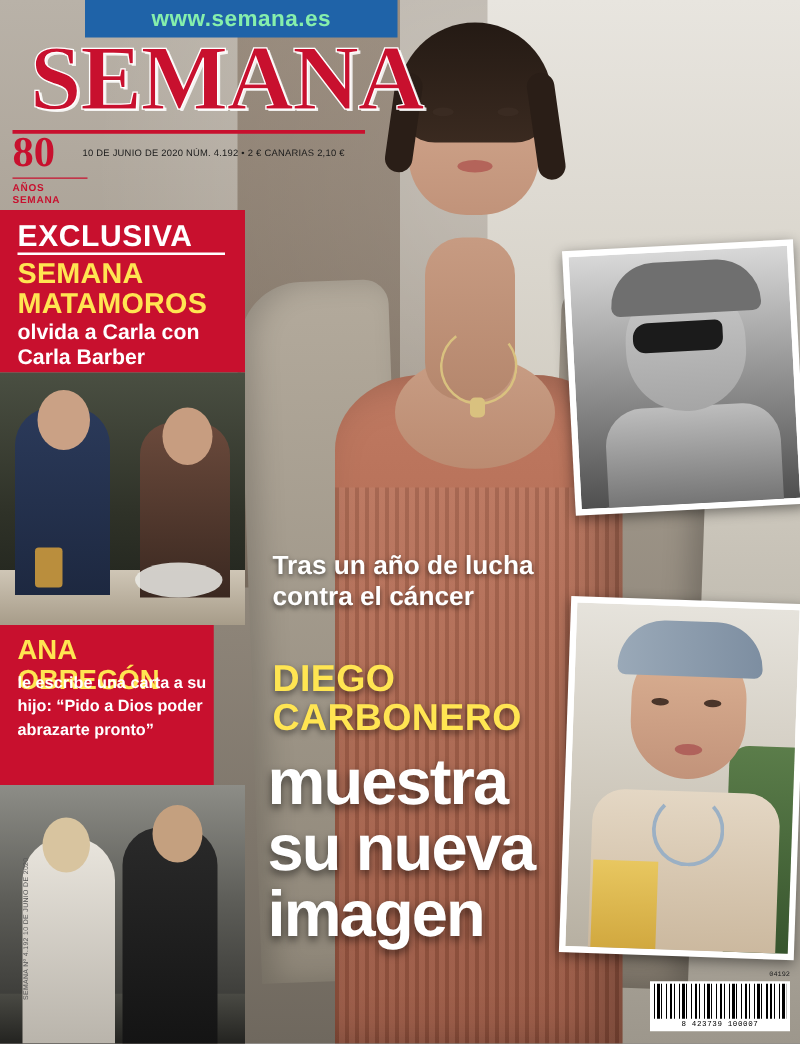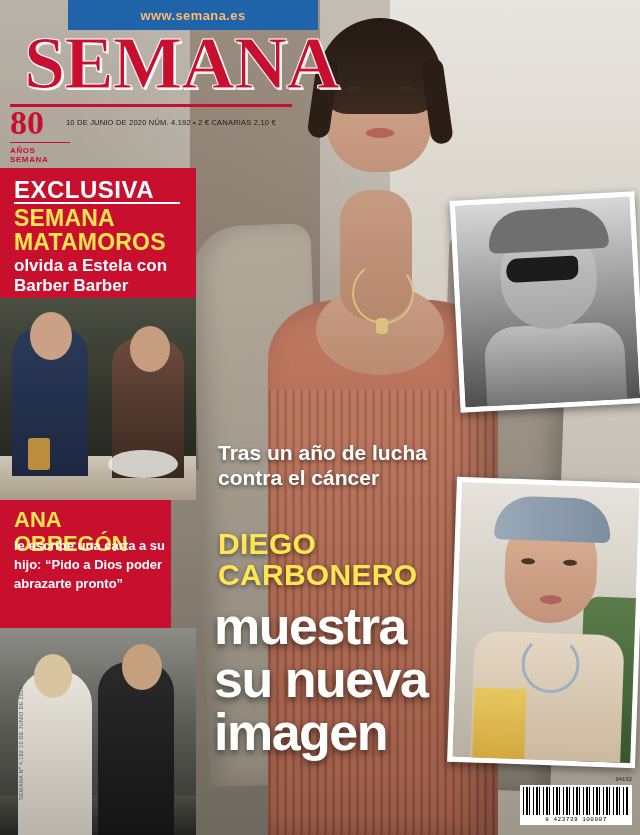"www.semana.es" .top-url-bar { color: #fdba74 -> #86efac; font-size: 13px -> 18px }
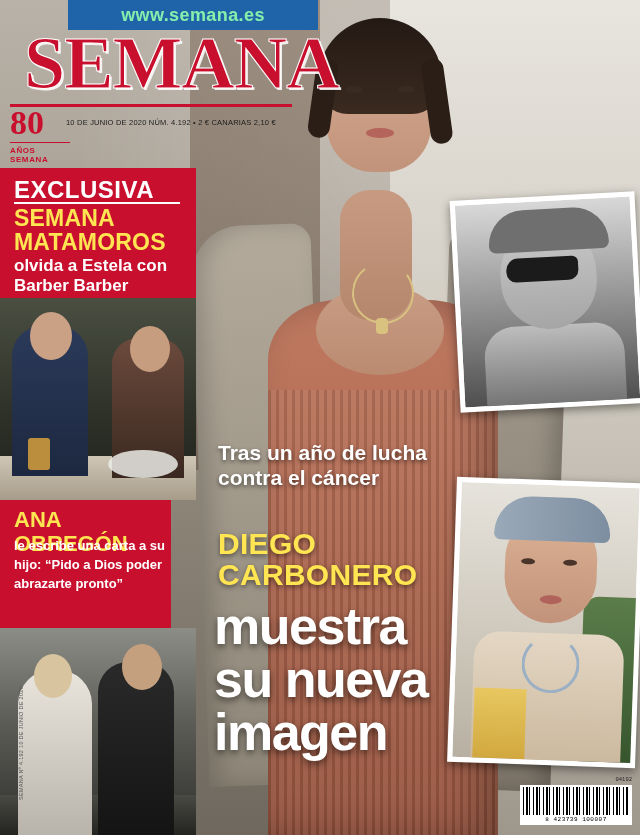"olvida a Estela con Barber" div.desc { text: Estela con Barber -> Carla con Carla }
